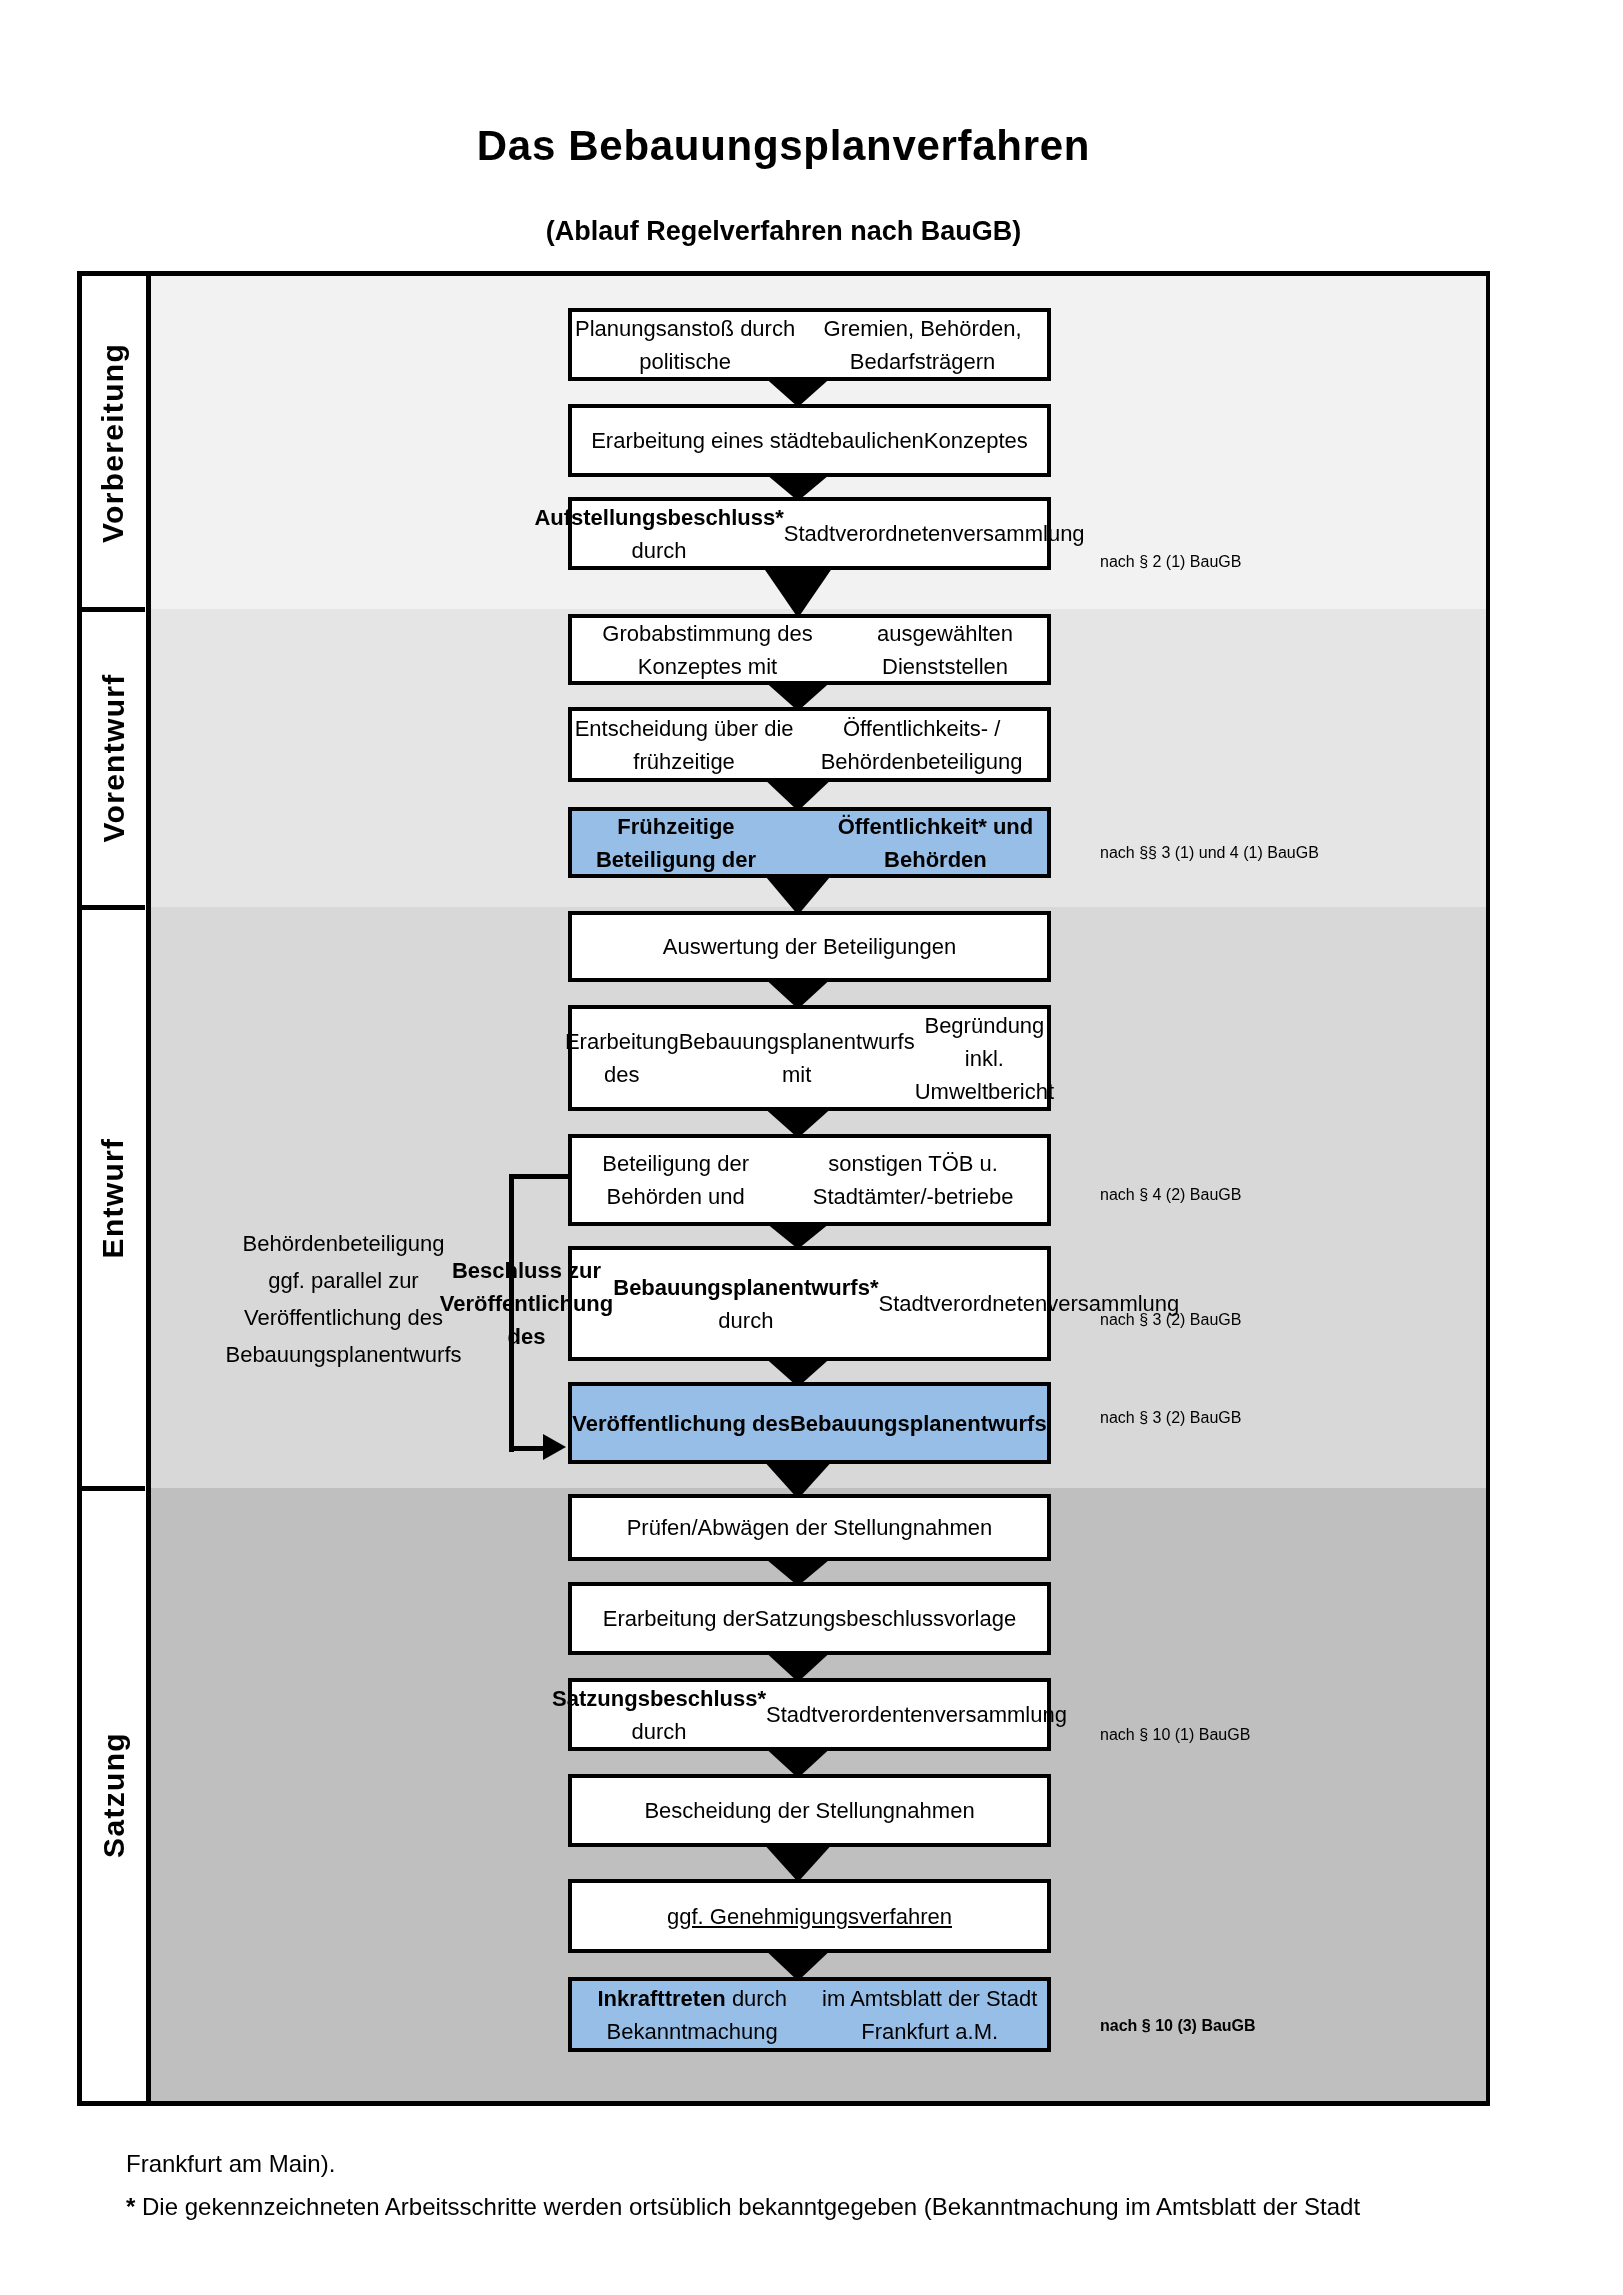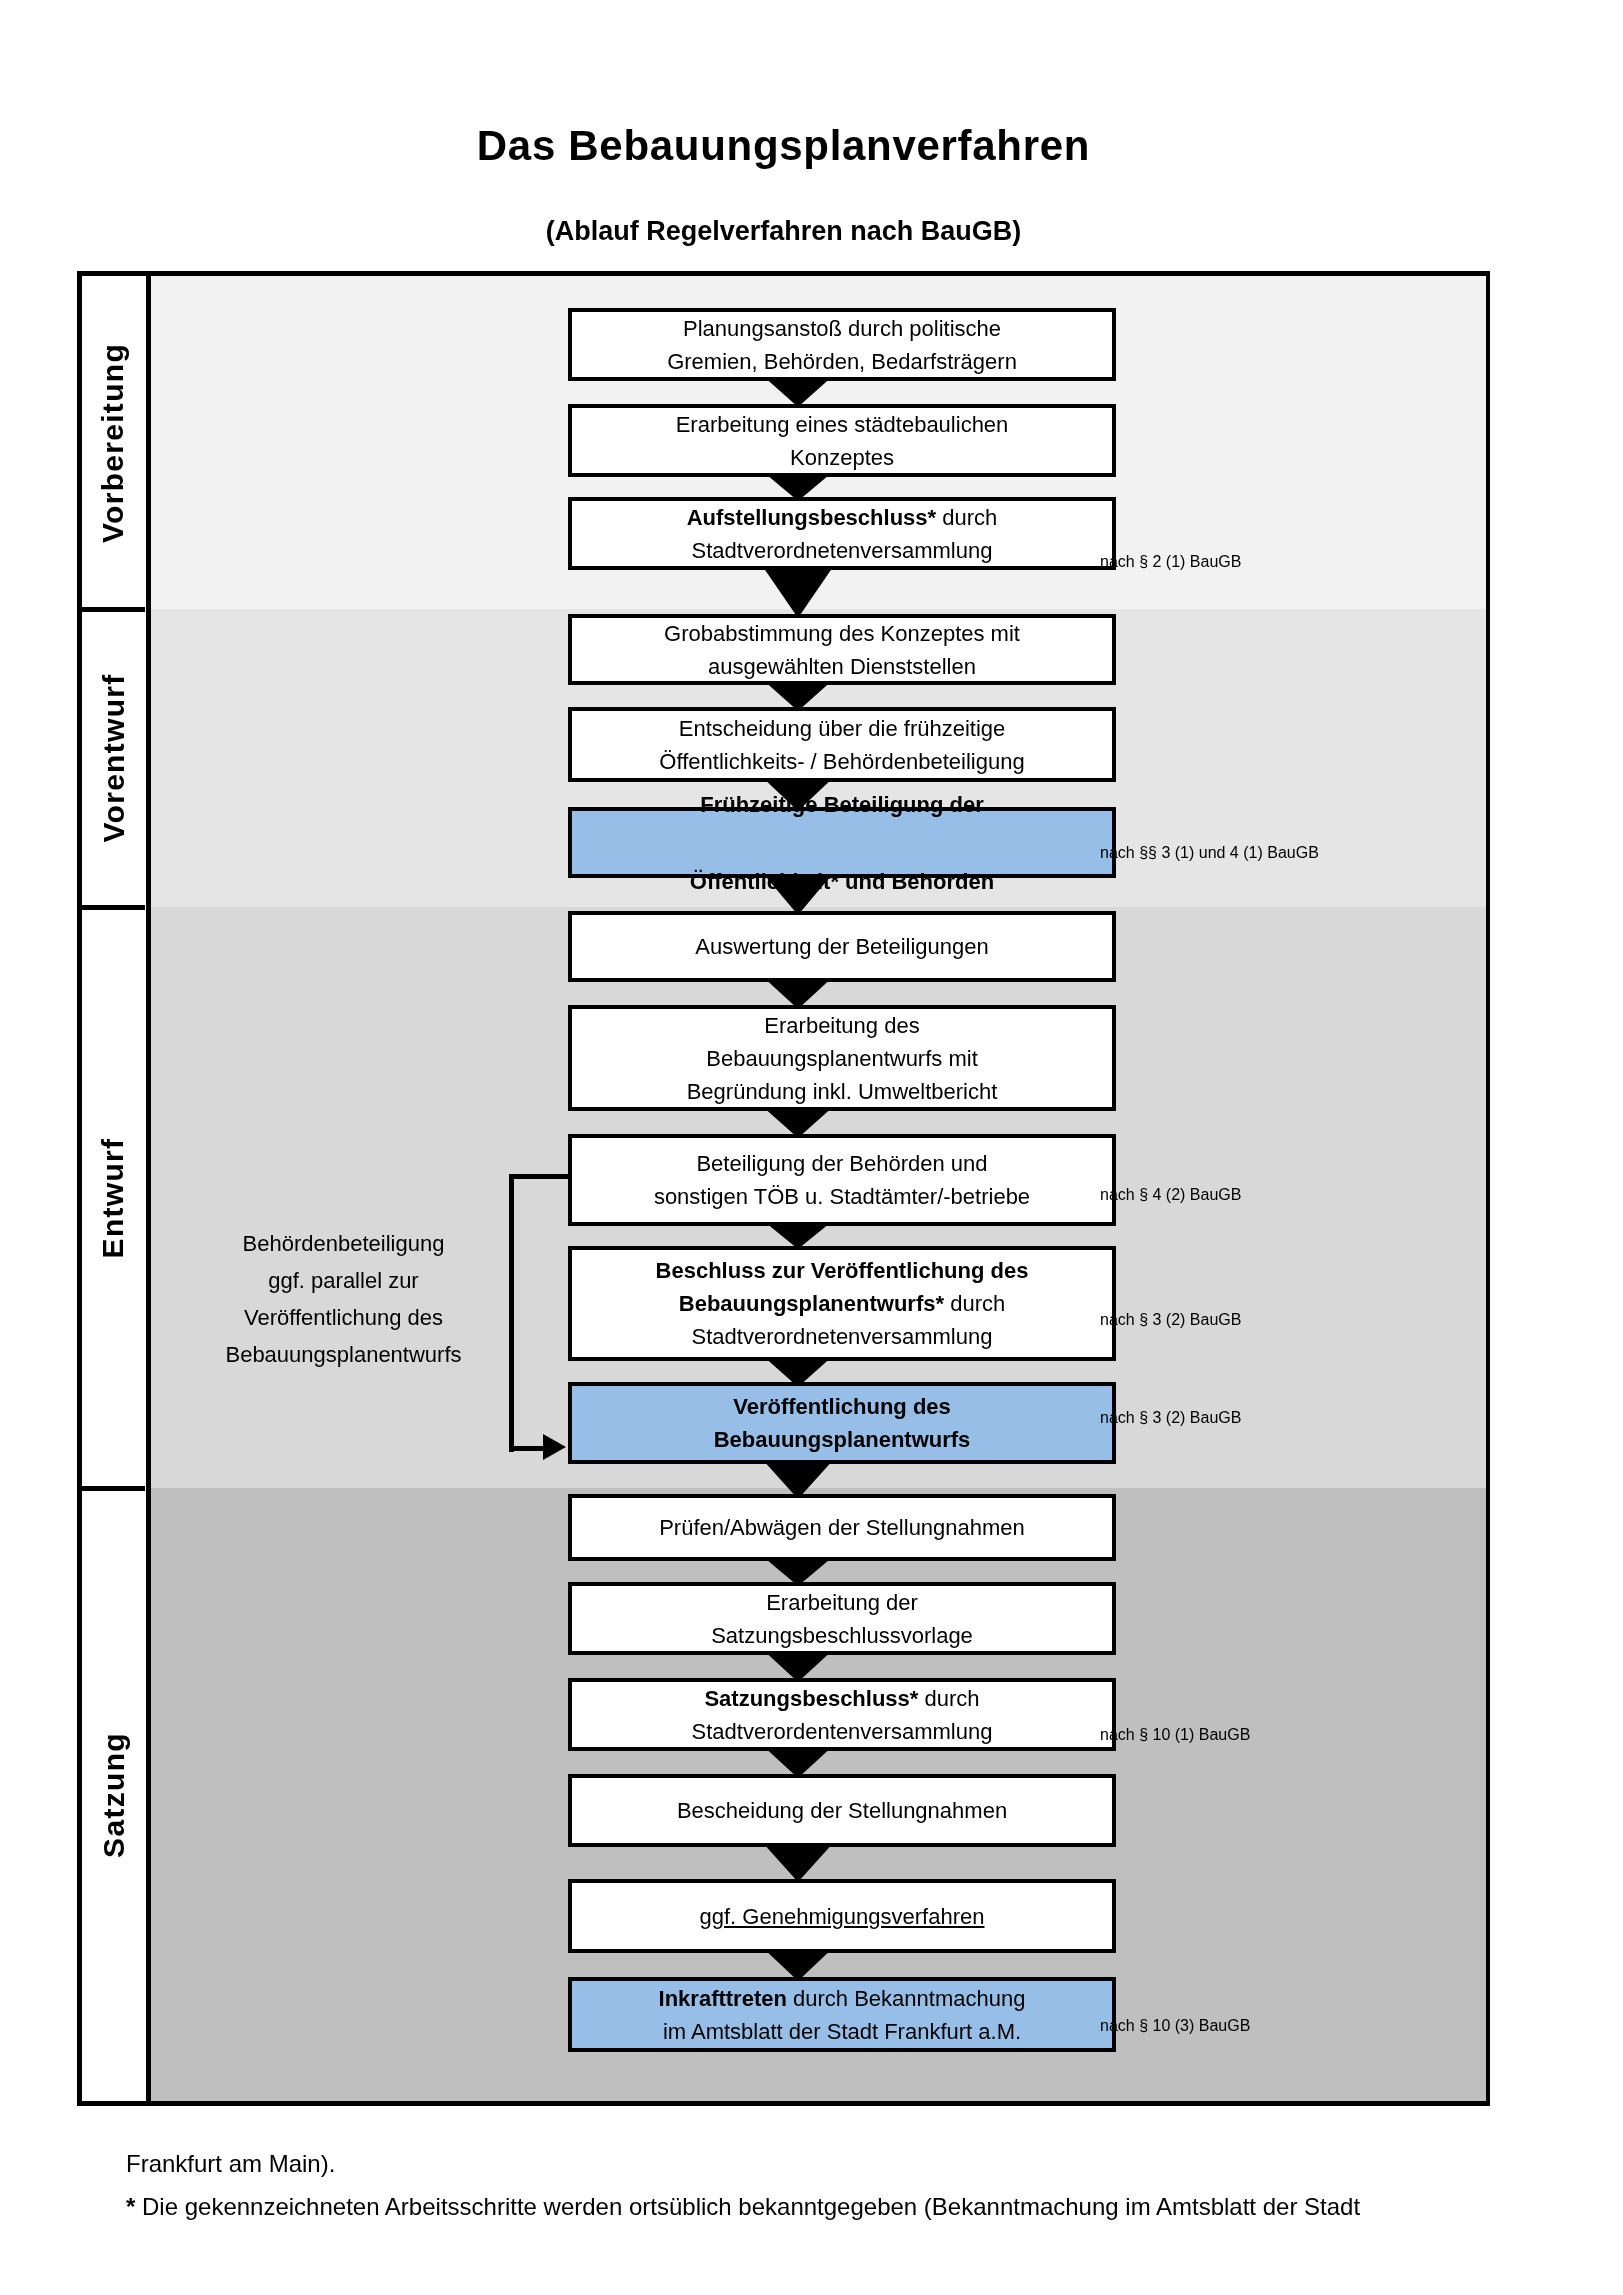"Planungsanstoß durch politische" .step-box { flex-direction: column -> row; width: 548px -> 483px }
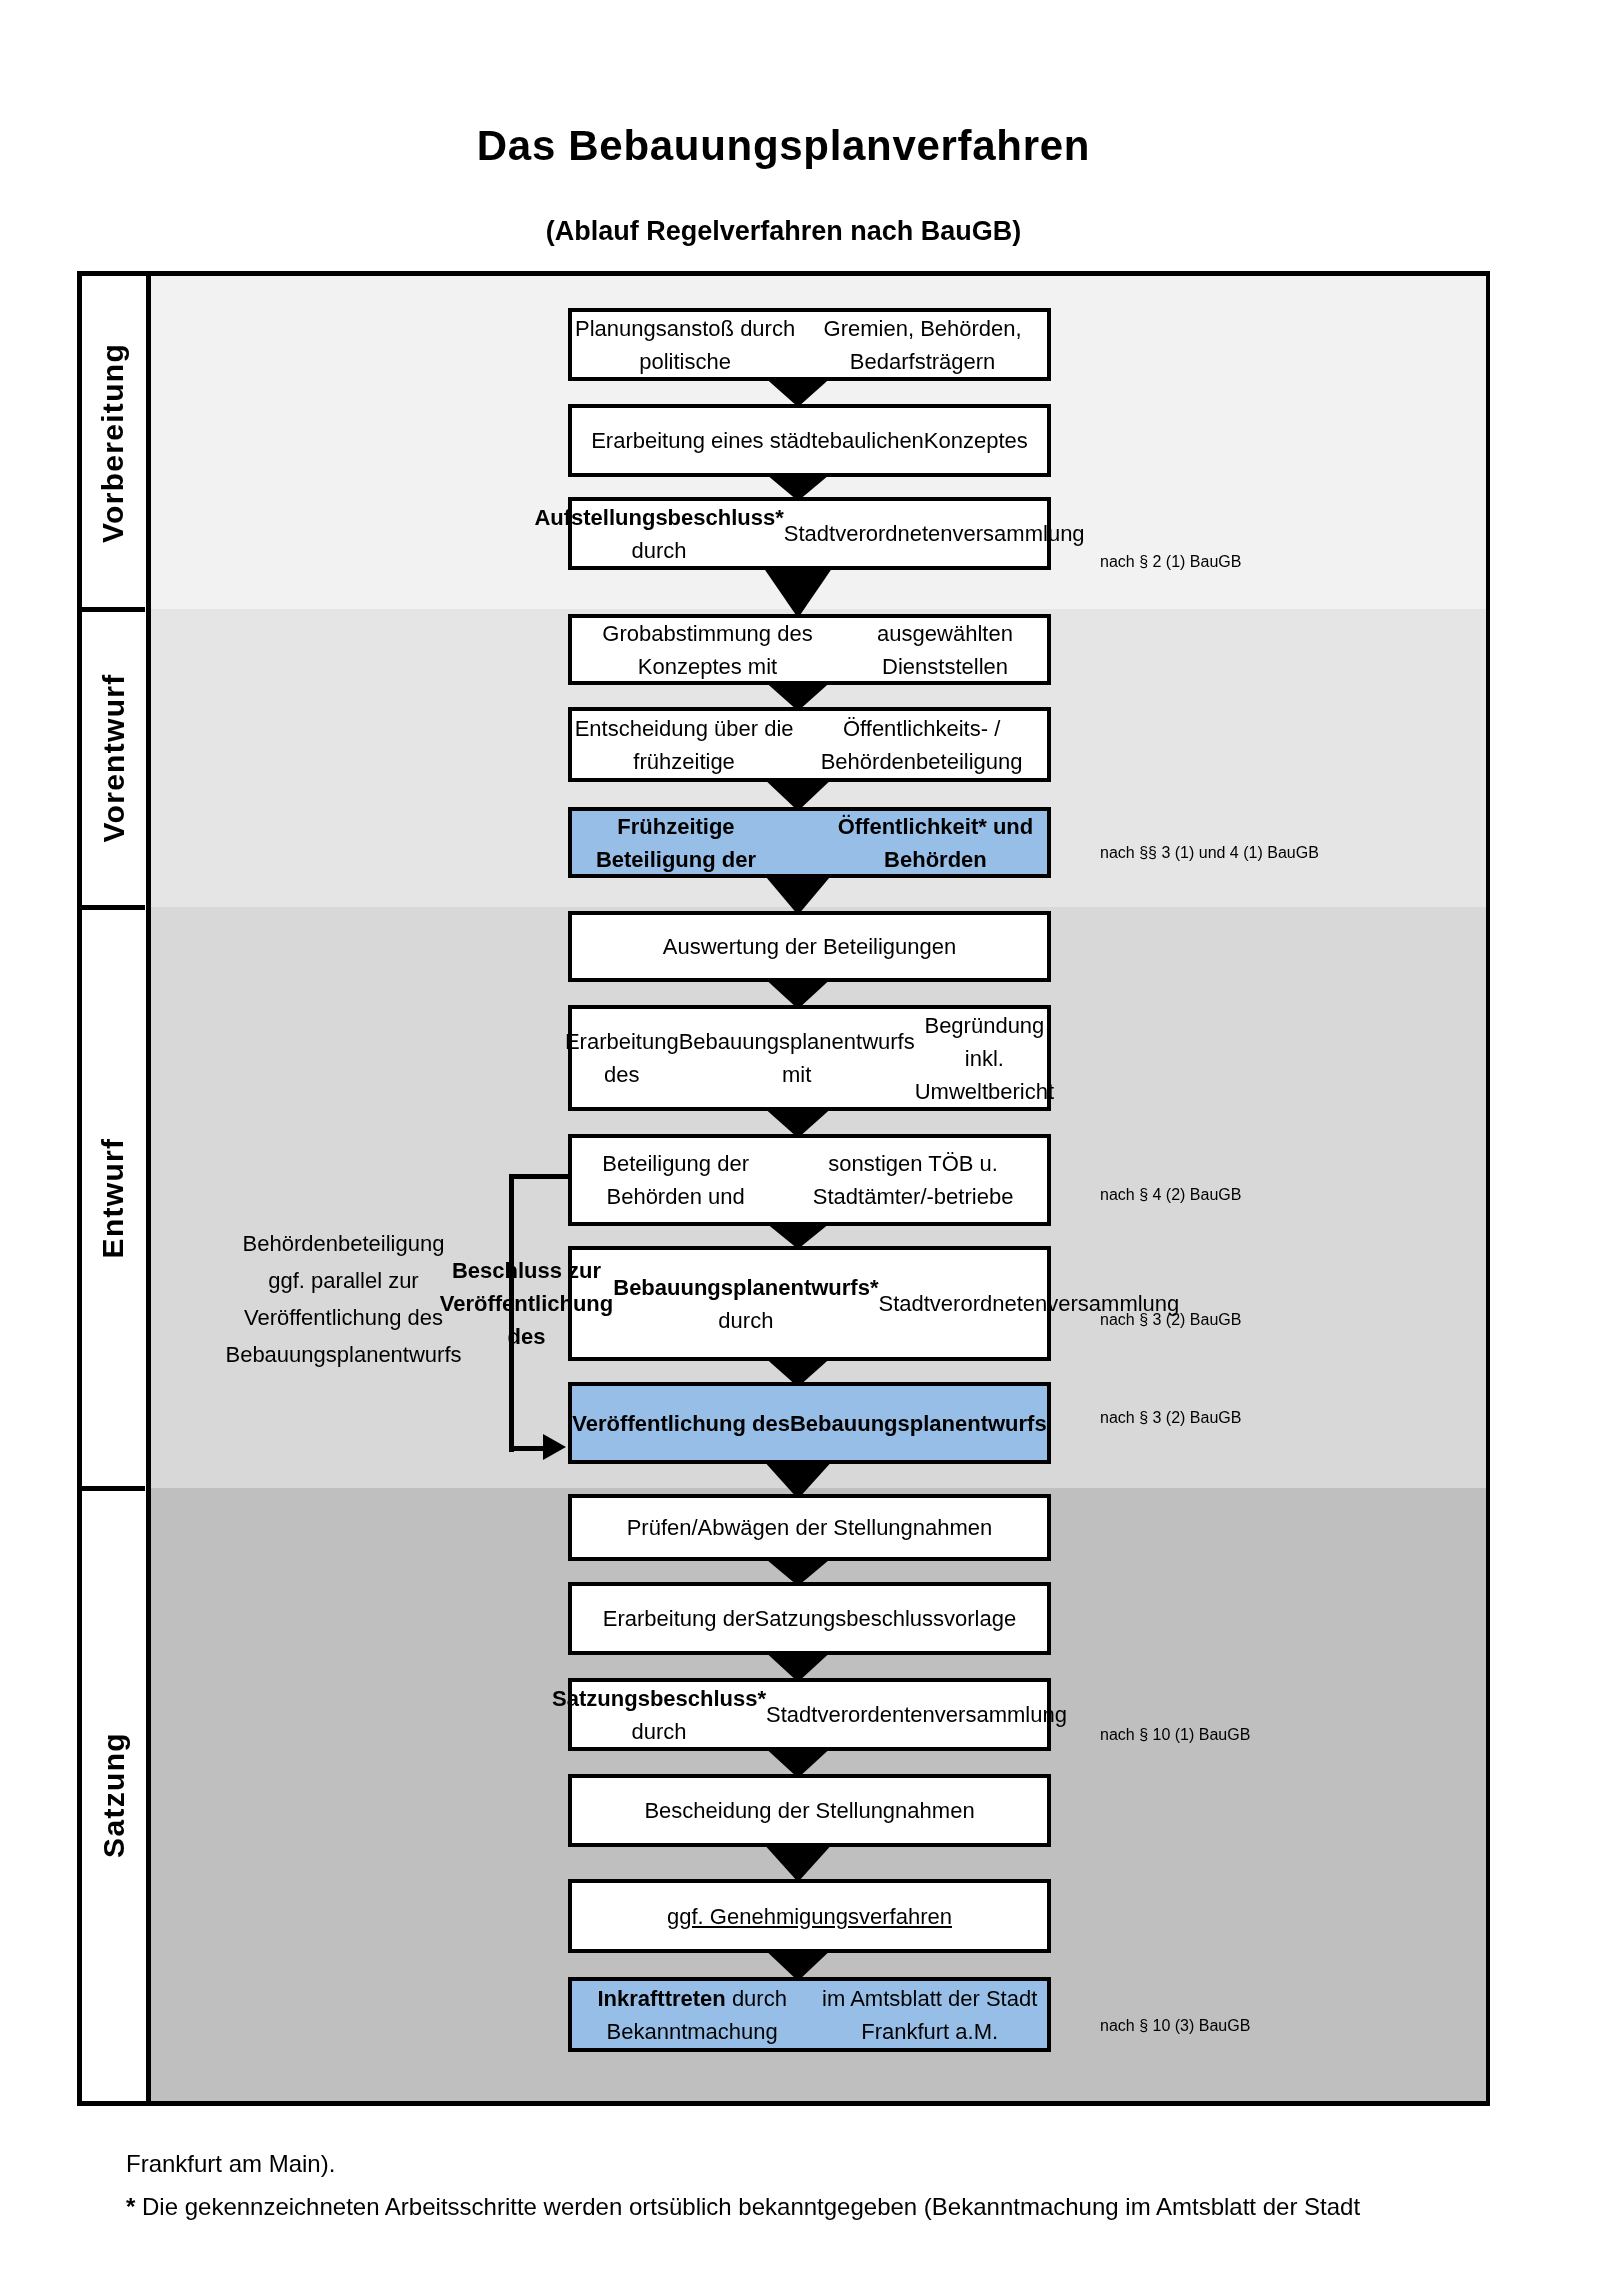"nach § 10 (3) BauGB" div.legal-ref { font-weight: none -> bold }
